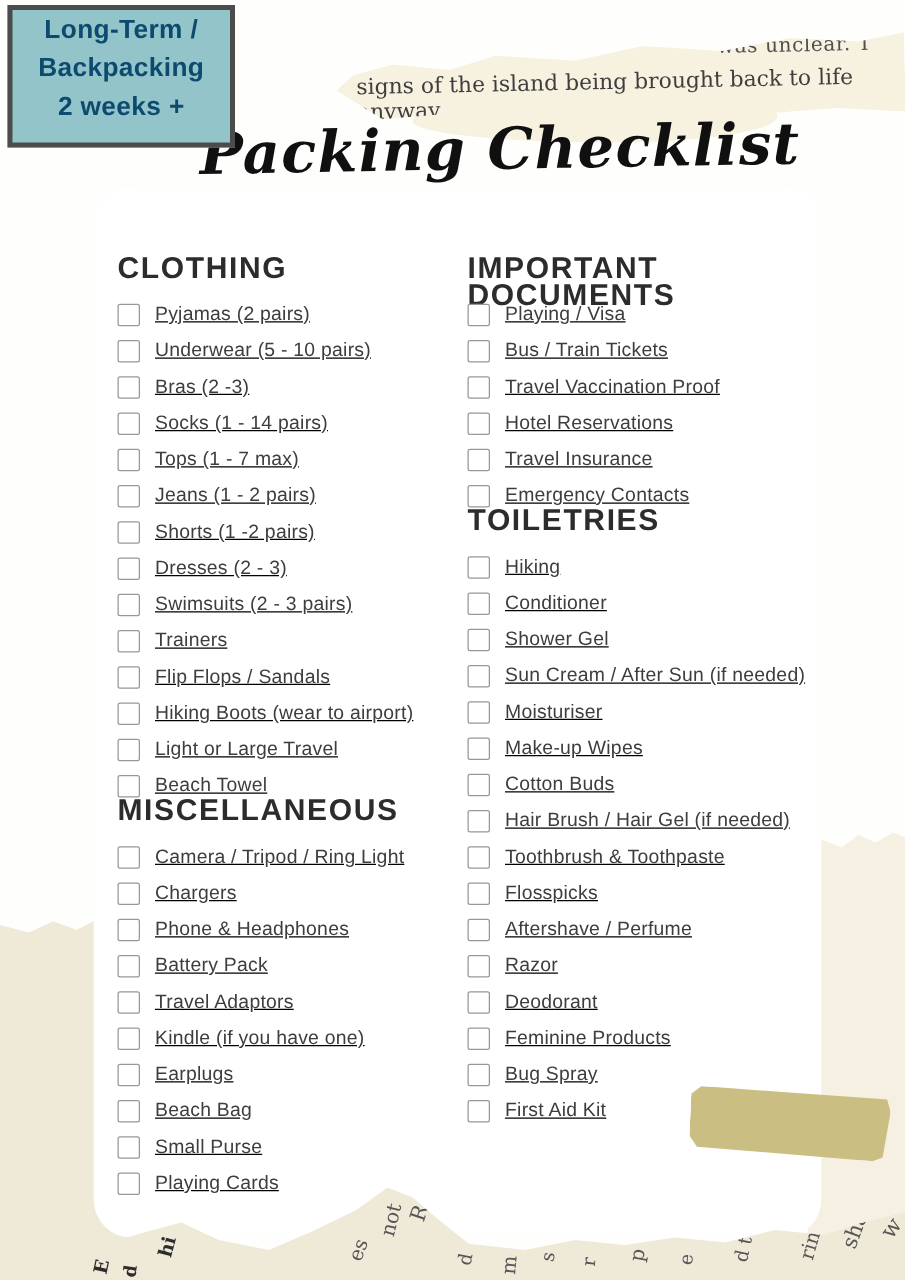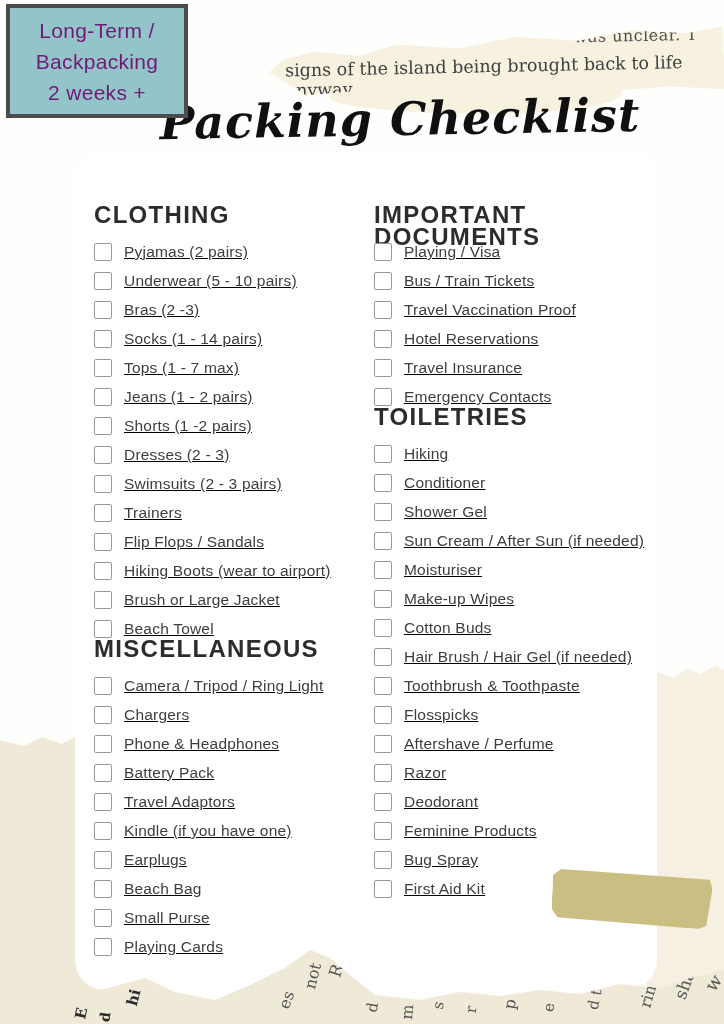"Long-Term /" .badge { color: #701a75 -> #0c4a6e; font-weight: 400 -> 700; justify-content: center -> none }
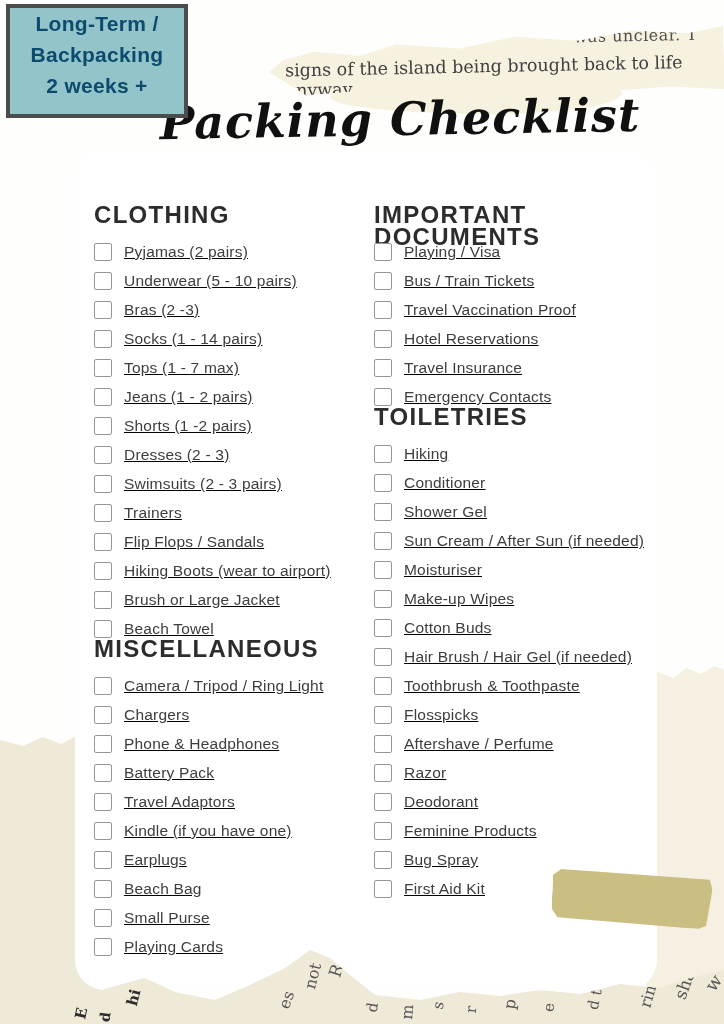"Brush or Large Jacket" span.item-label { text: Brush or Large Jacket -> Light or Large Travel }
